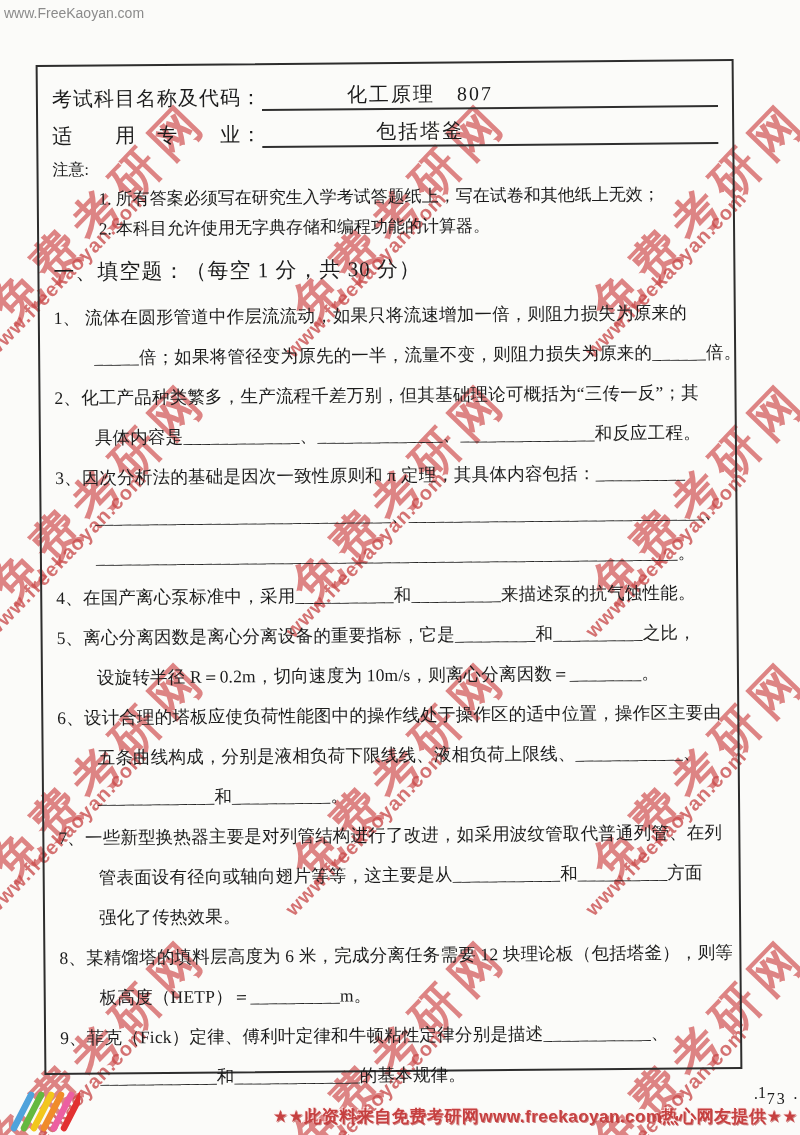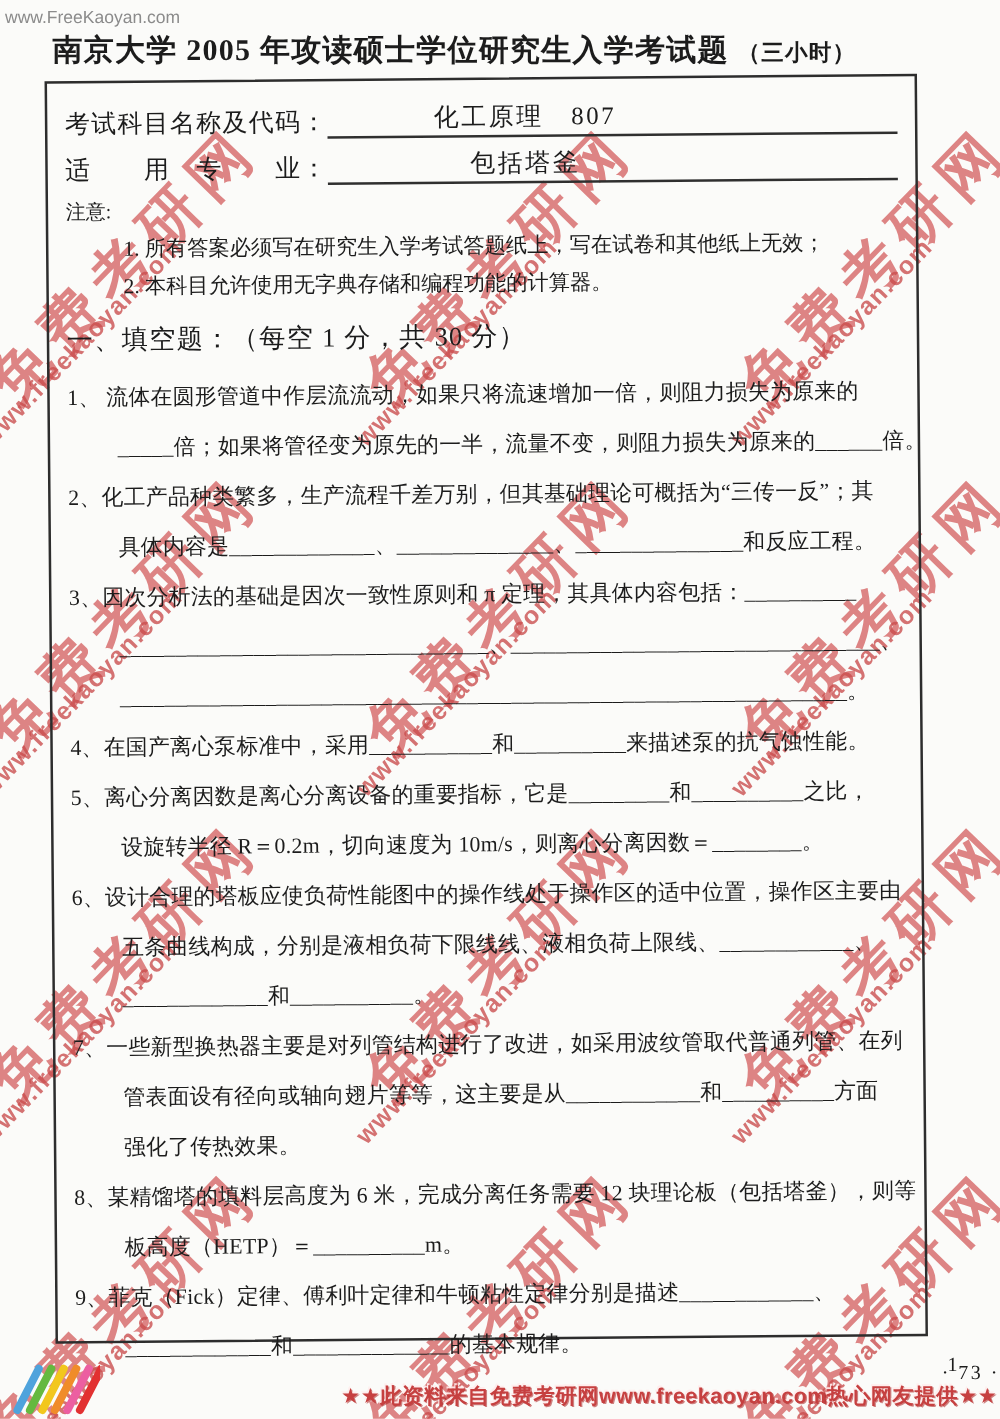"南京大学 2005 年攻读硕士学位研究生入学考试题 （三小时）" div.exam-title { html: <div> <span>南京大学 2005 年攻读硕士学位研究生入学考试题</span> <span>（三小时）</span> </div> -> none }
